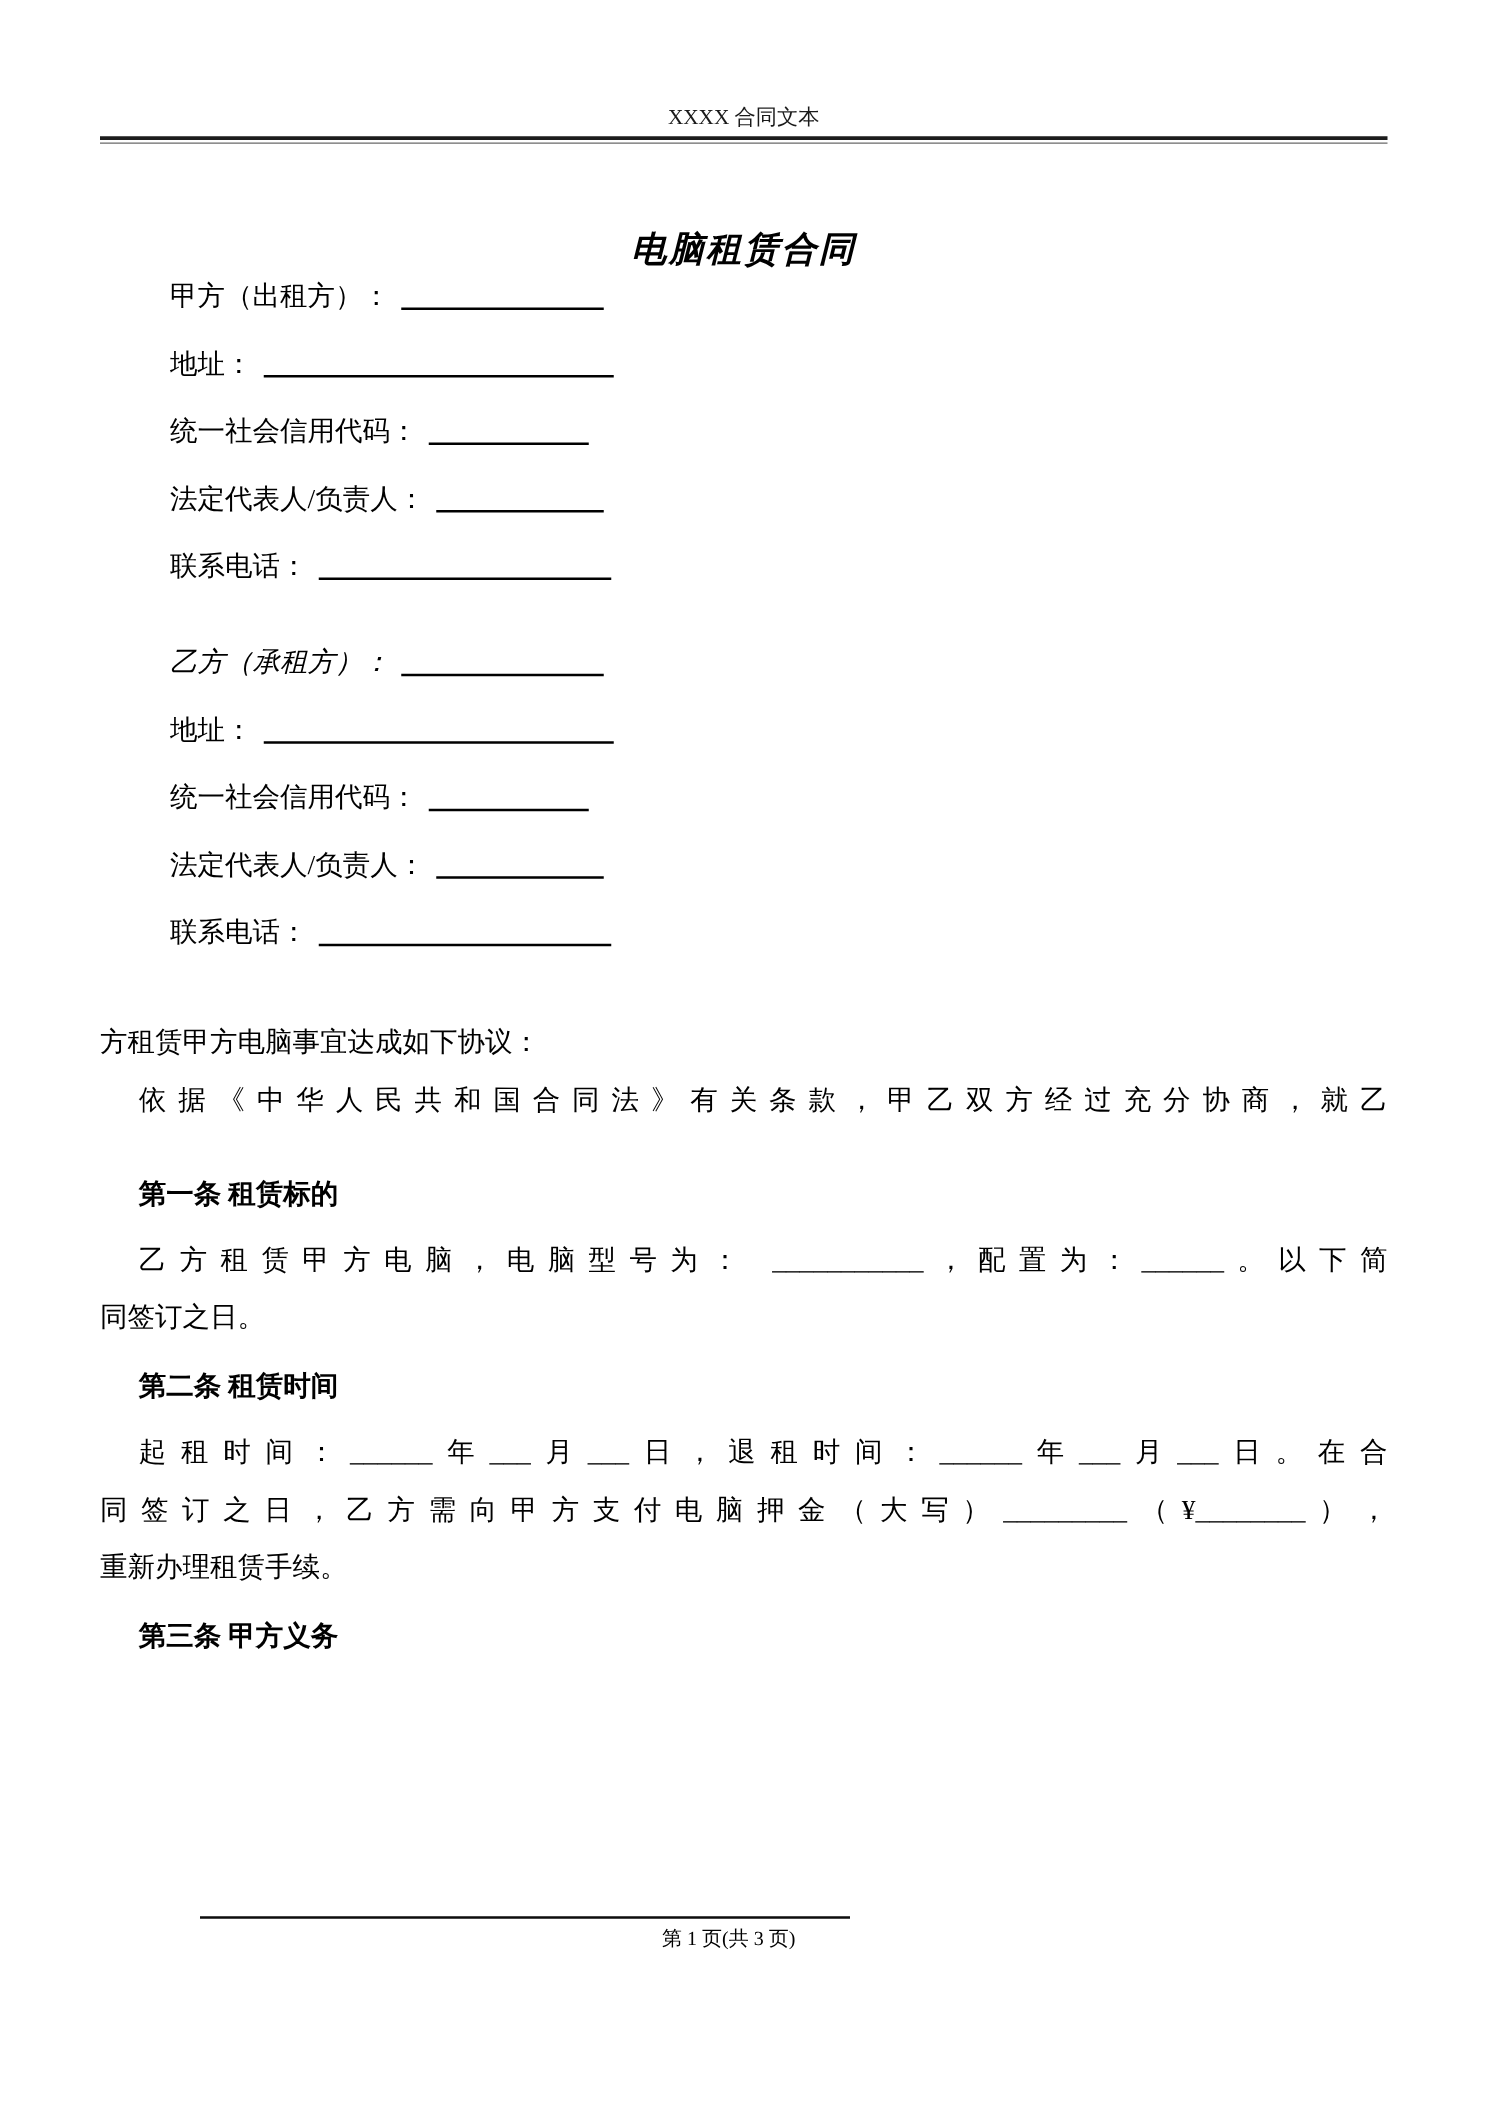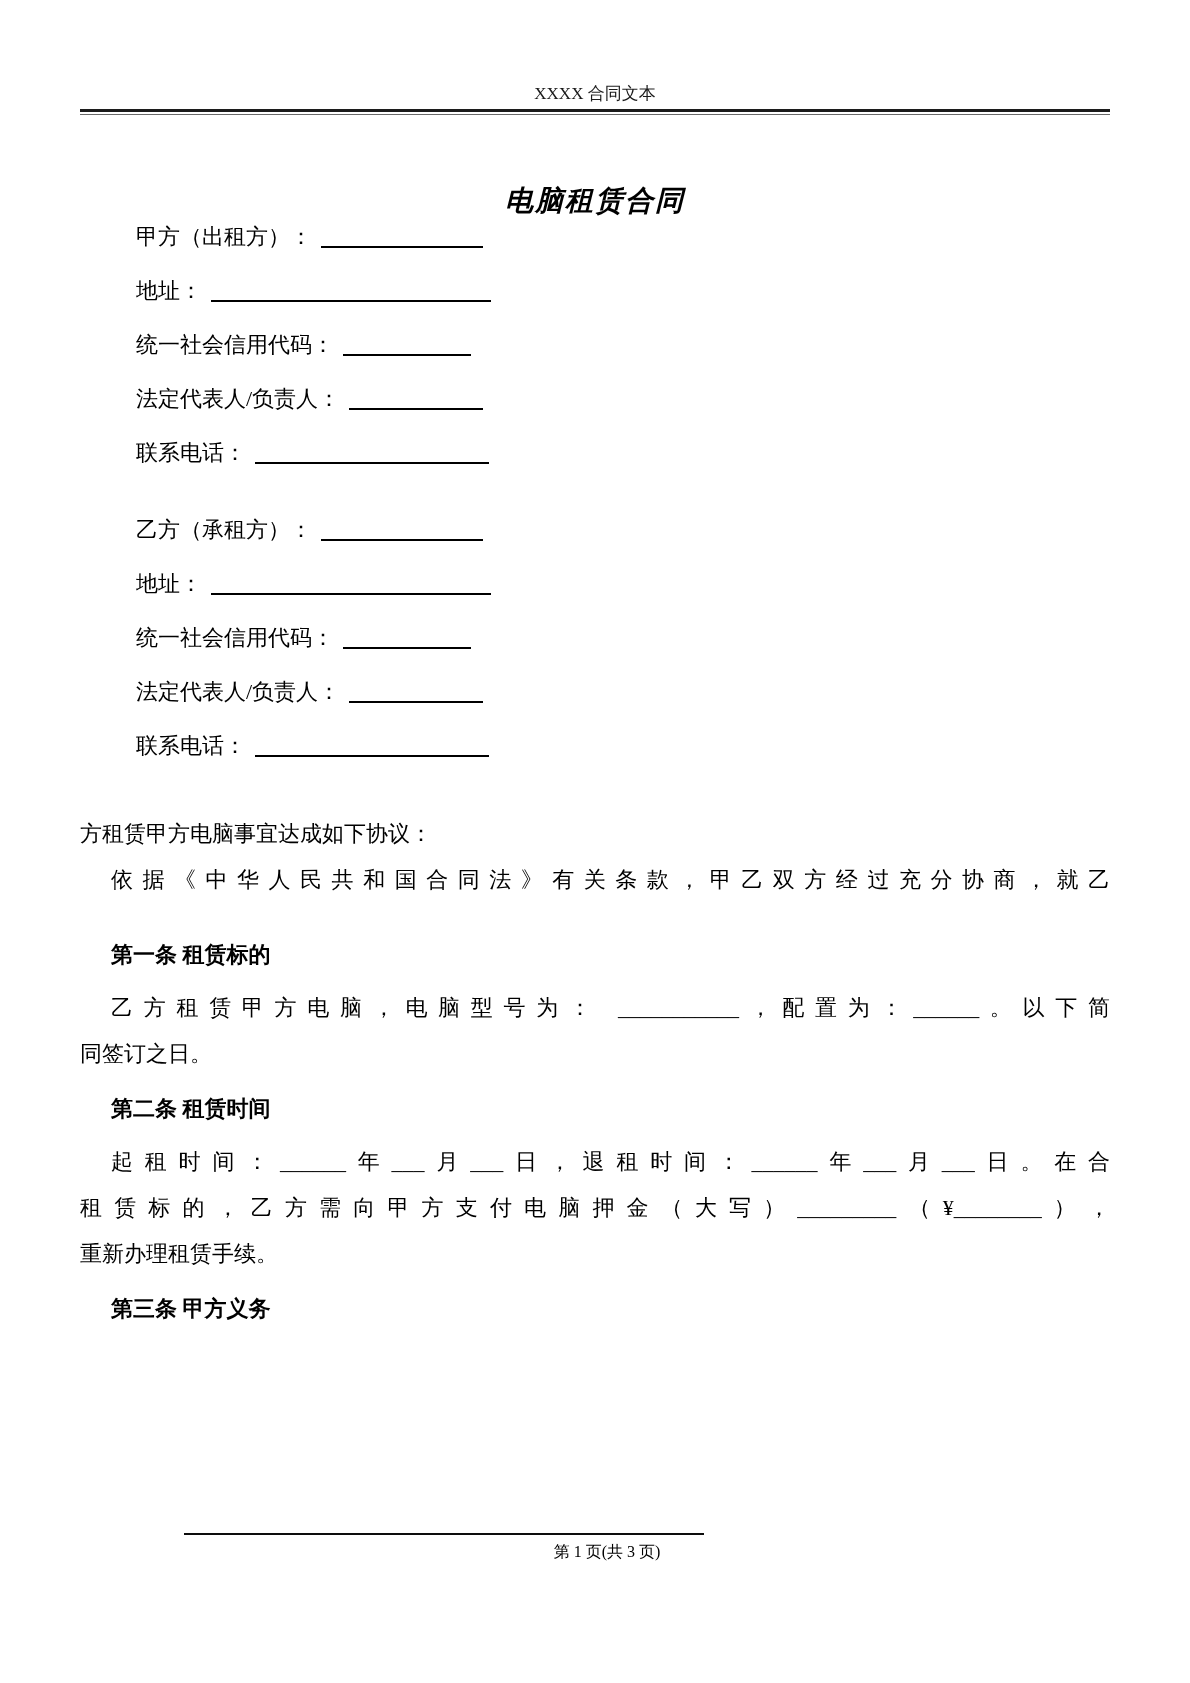"乙方（承租方）：" .field-row.group-gap { font-style: none -> italic }
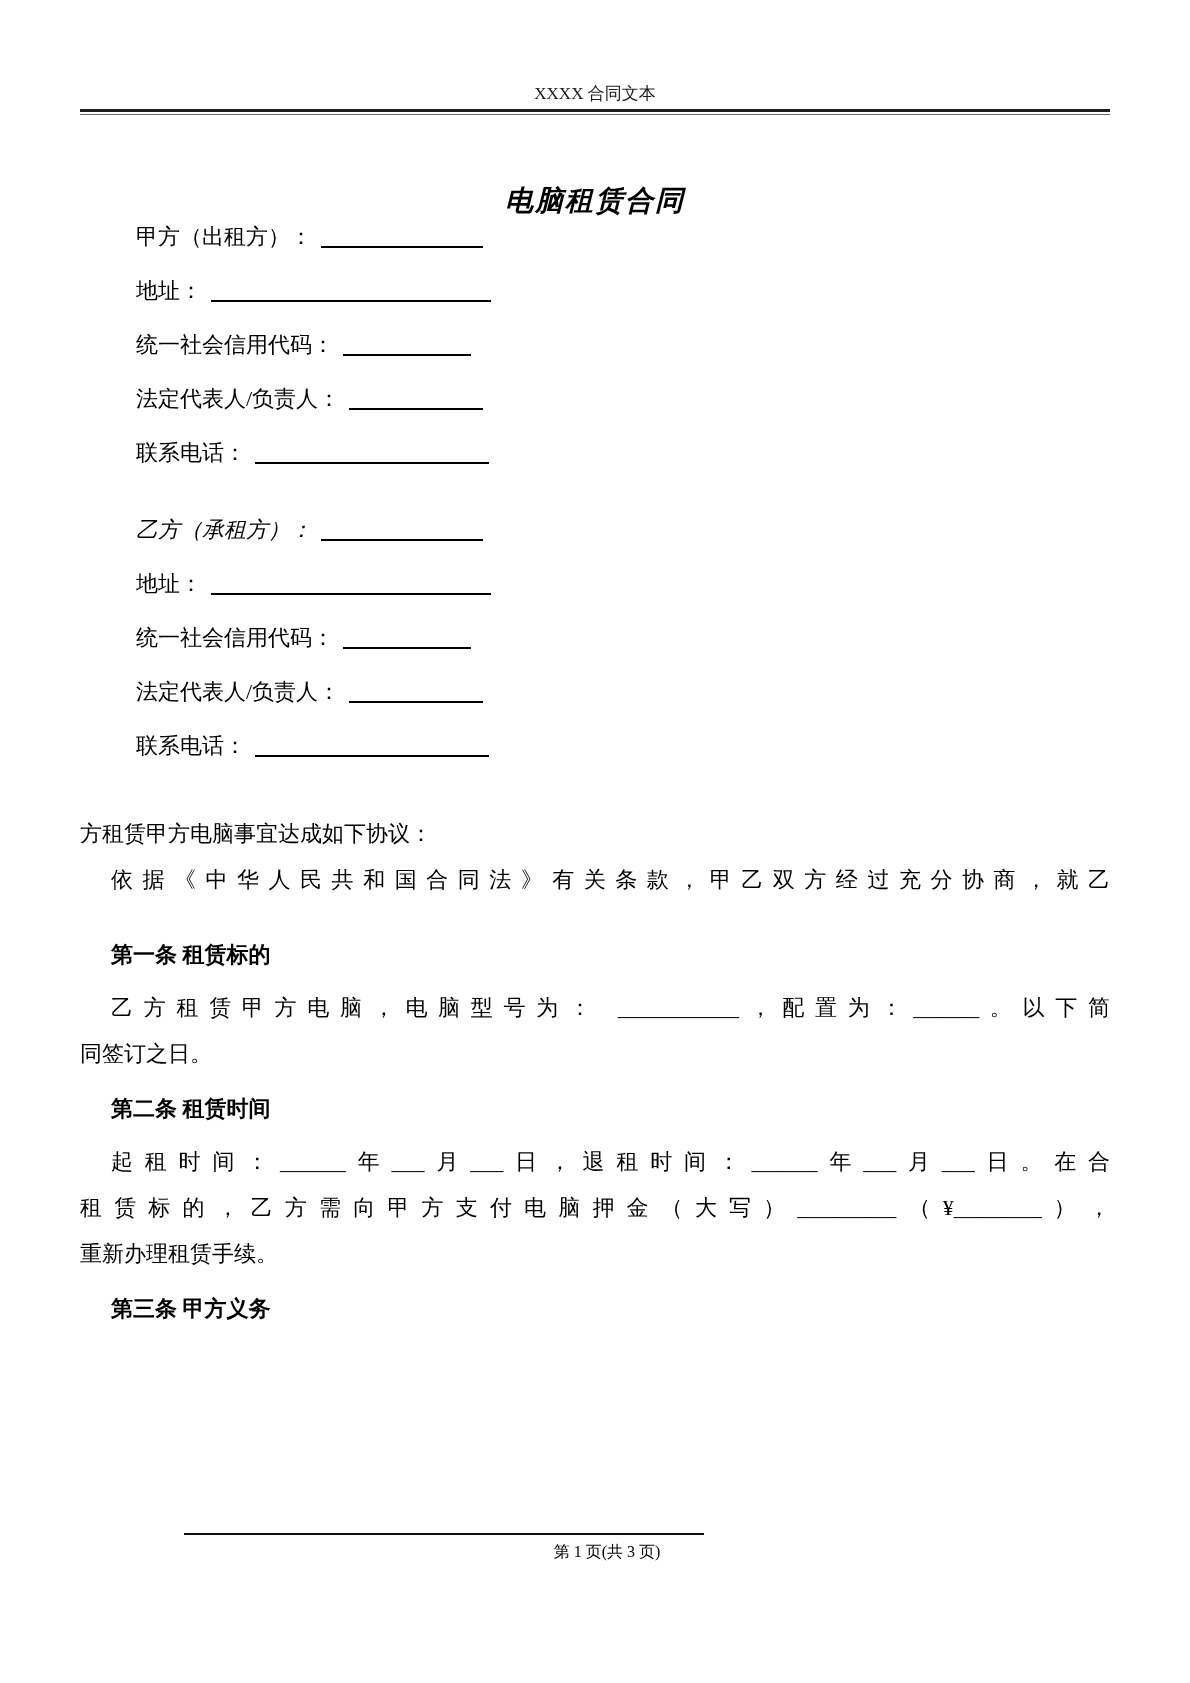"租赁标的，乙方需向甲方支付电脑押金（大写）_________（¥________" div.para-line { text: 租赁标的 -> 同签订之日 }
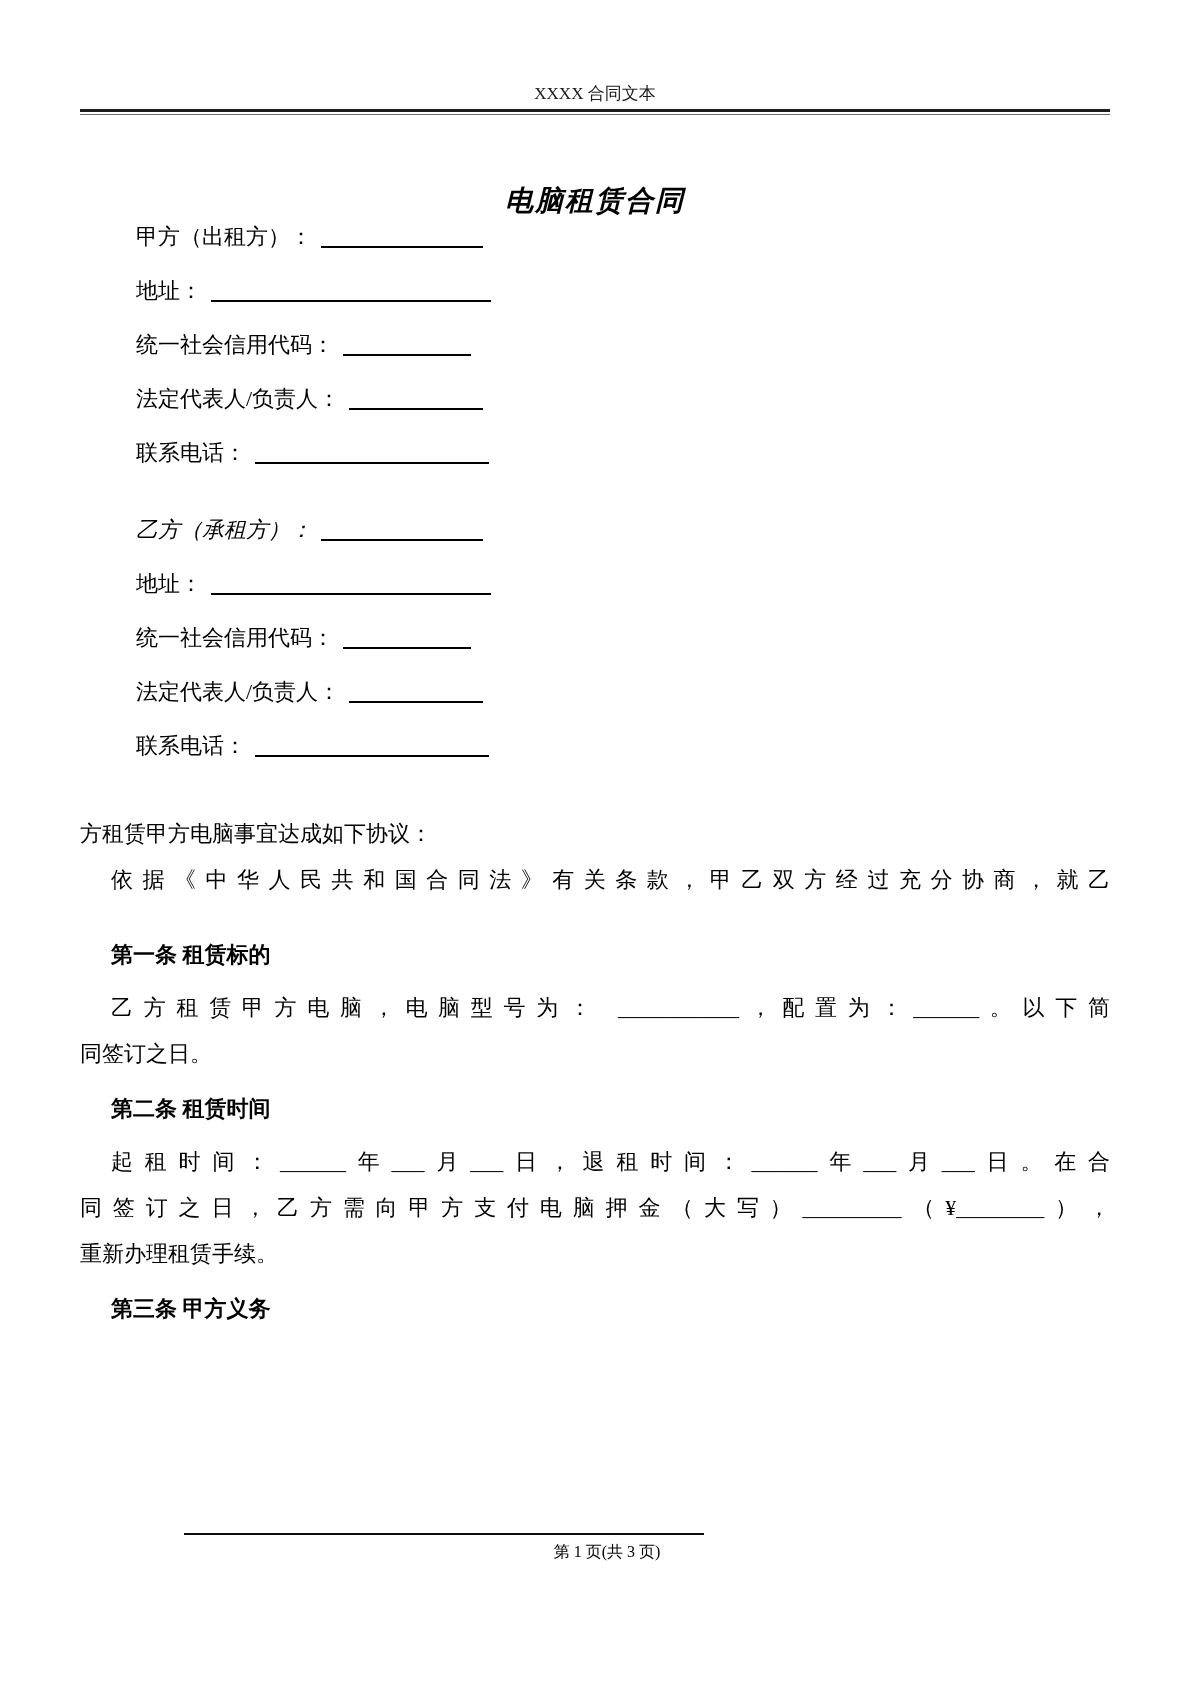"第 1 页(共 3 页)" .footer { left: 184px -> 160px }
